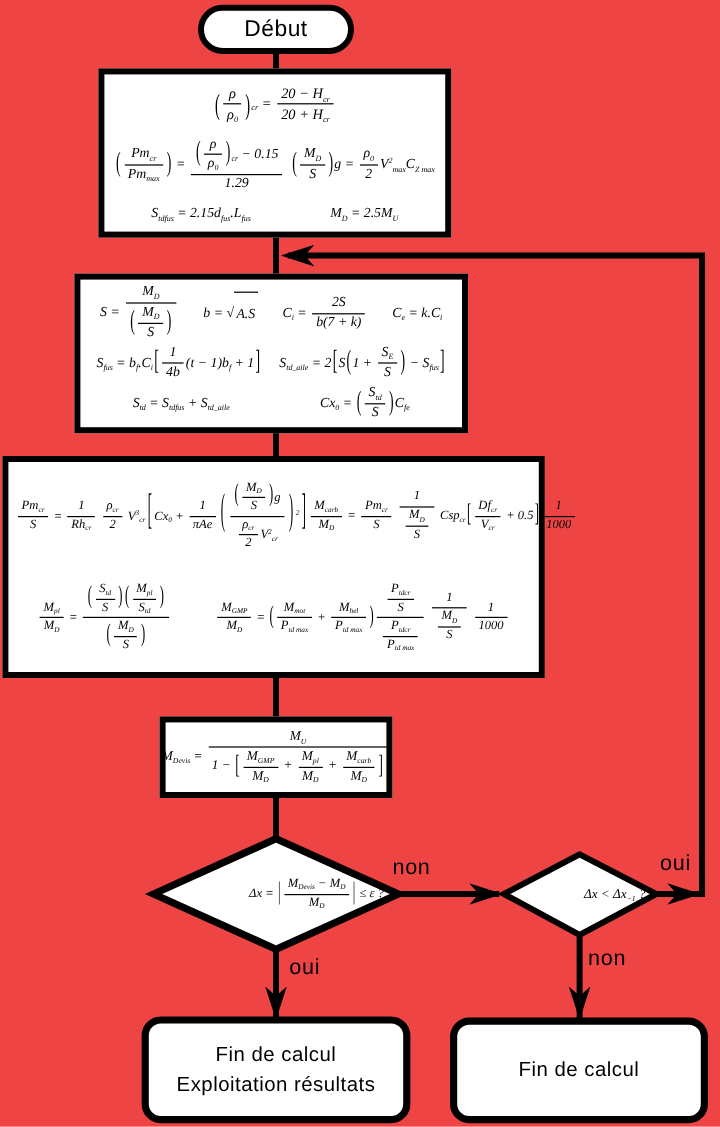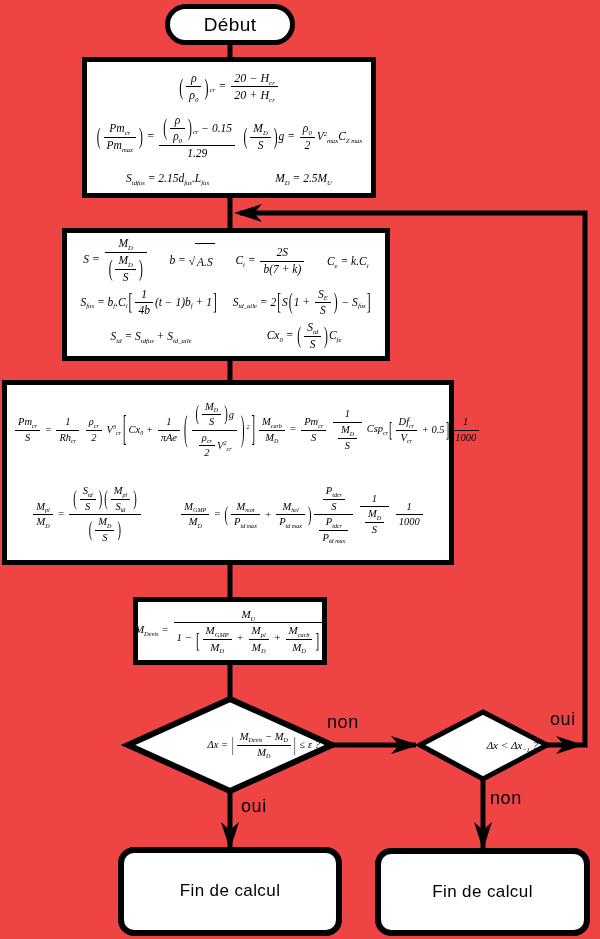"Exploitation résultats" span.t-line { html: none -> <span>Exploitation résultats</span> }
